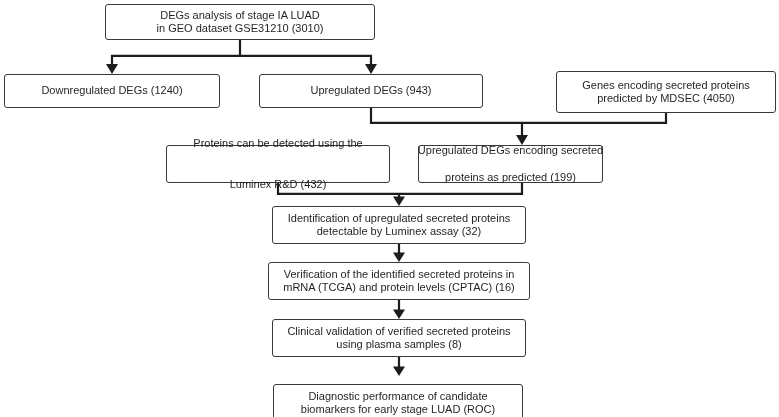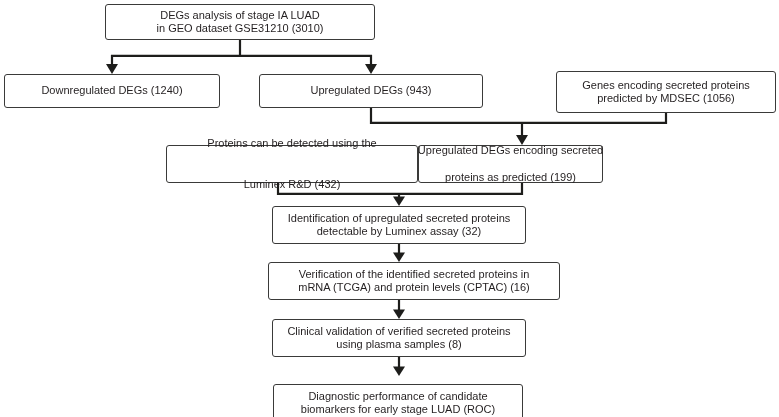"predicted by MDSEC (1056)" span.line-text { text: 1056 -> 4050 }
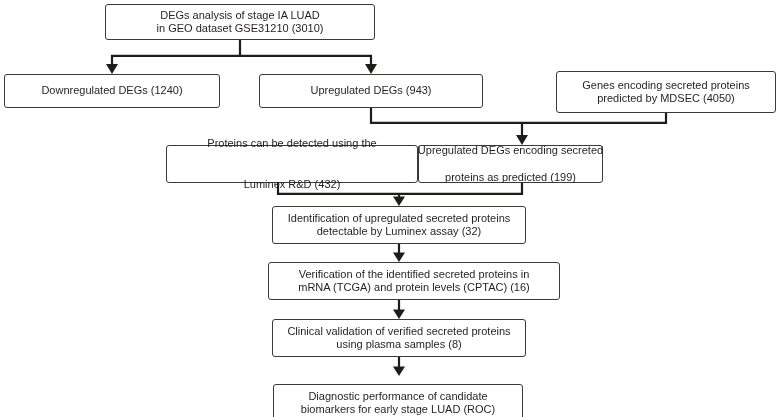"Proteins can be detected using" div.box { width: 252px -> 224px }
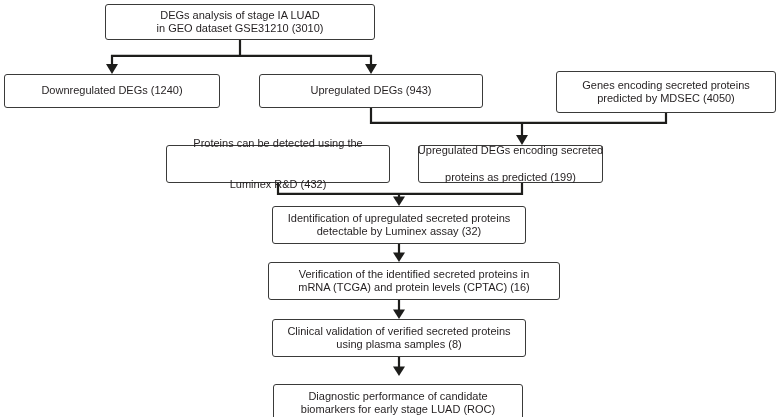"Verification of the identified secreted" div.box { width: 292px -> 262px }
